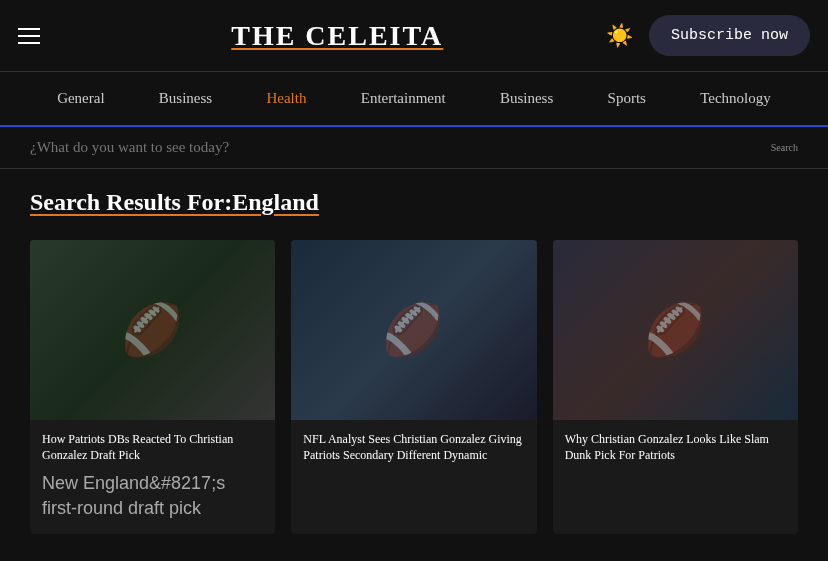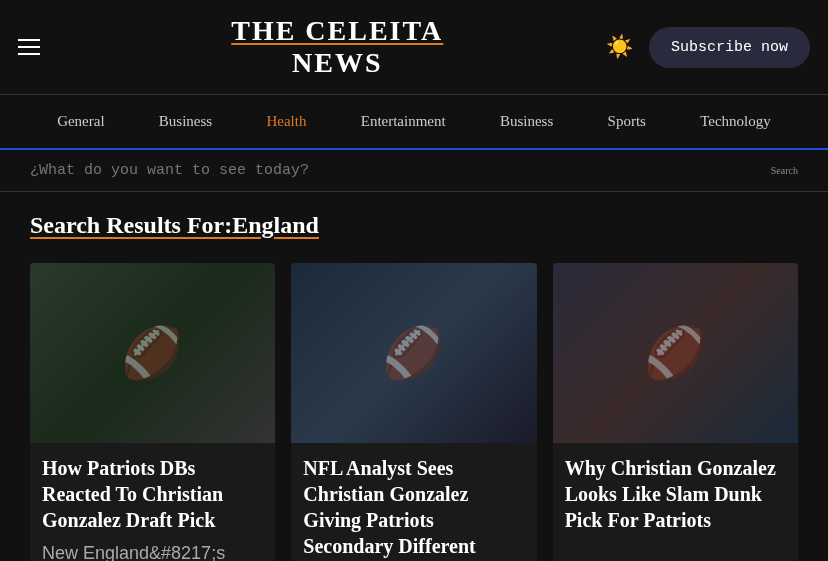"NEWS" span { html: <span>NEWS</span> -> none }
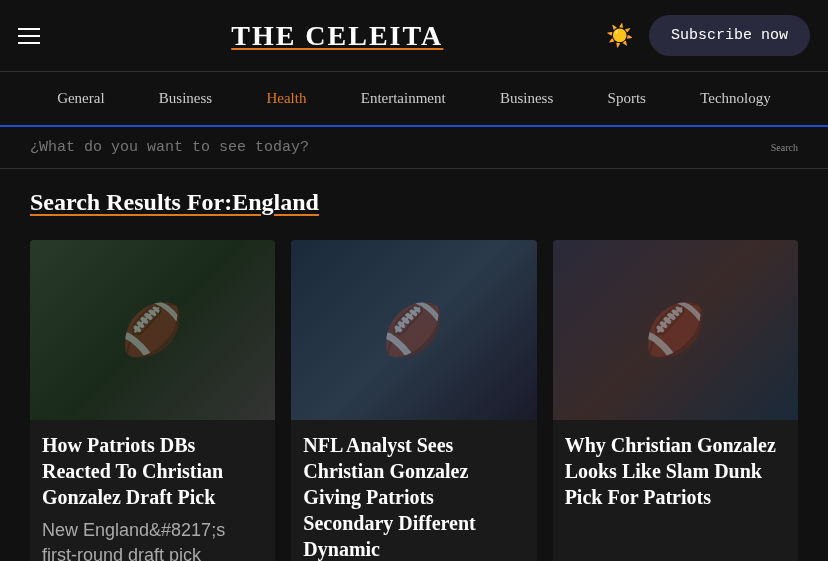"¿What do you want to" .search-input { font-family: Liberation Mono, monospace -> Liberation Serif, serif }
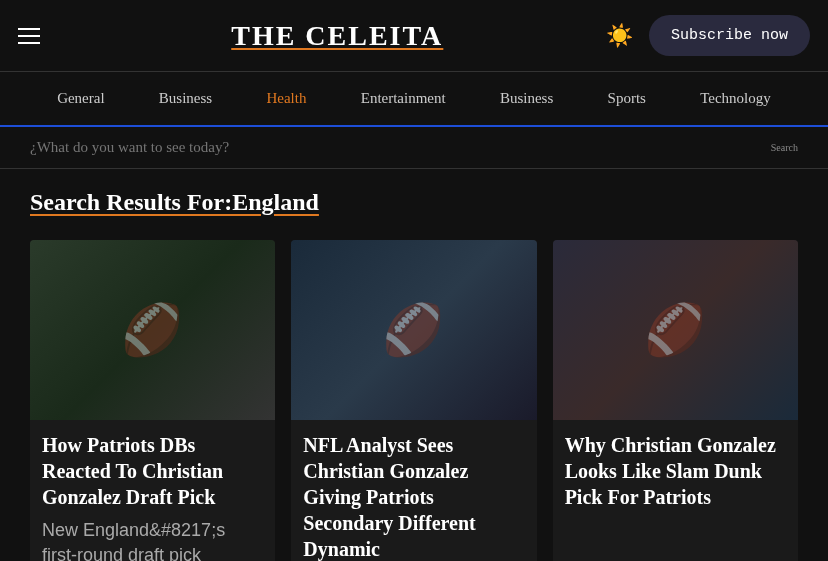"How Patriots DBs Reacted To" .card-title { font-size: 20px -> 12px; font-weight: bold -> normal }
